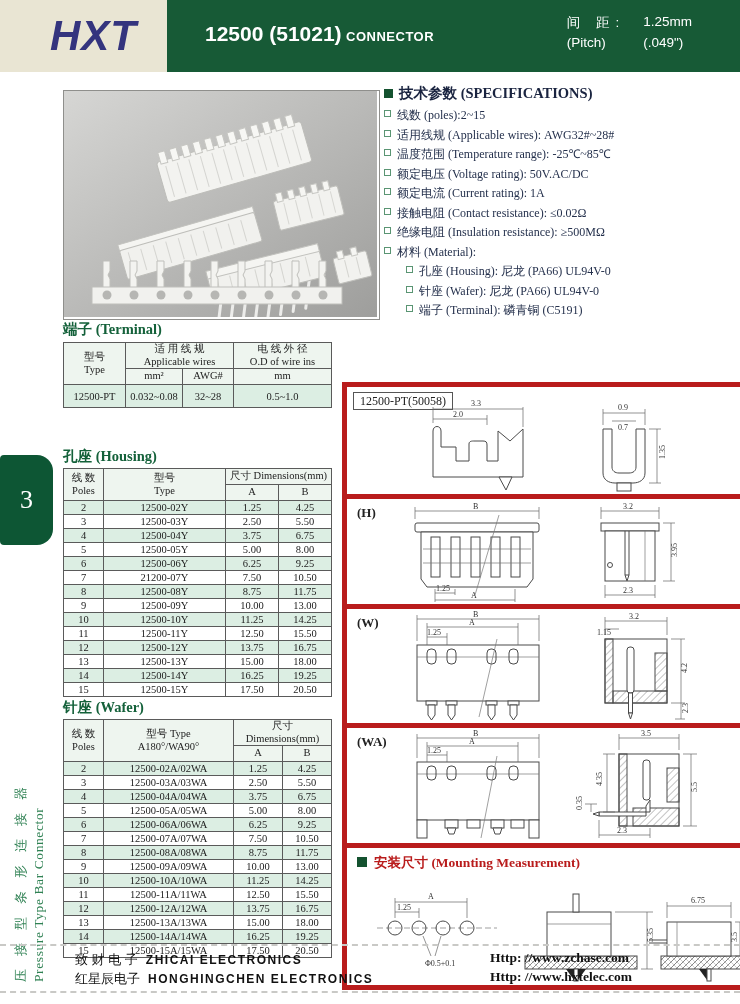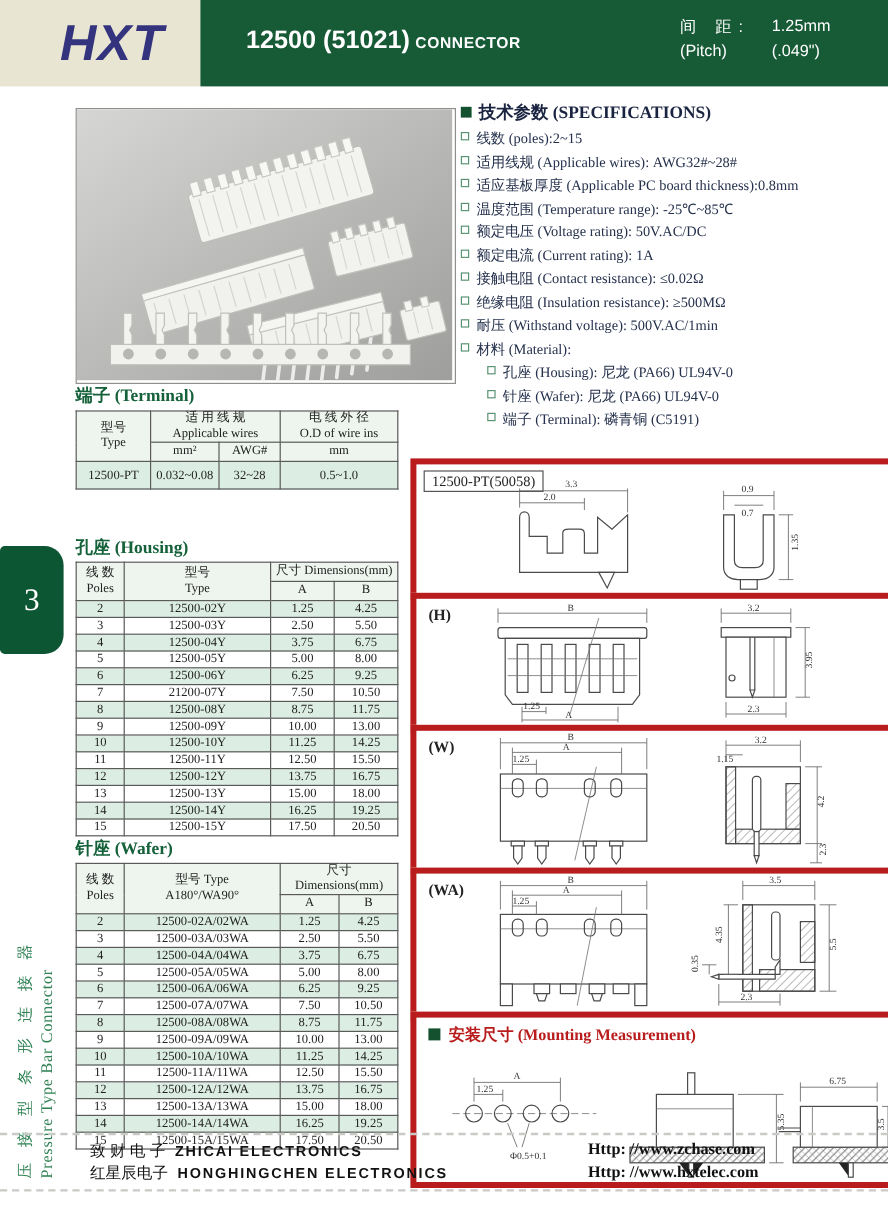"适应基板厚度 (Applicable PC board" div.spec-item { html: <div><span></span><span>适应基板厚度 (Applicable PC board thickness):0.8mm</span></div> -> none }
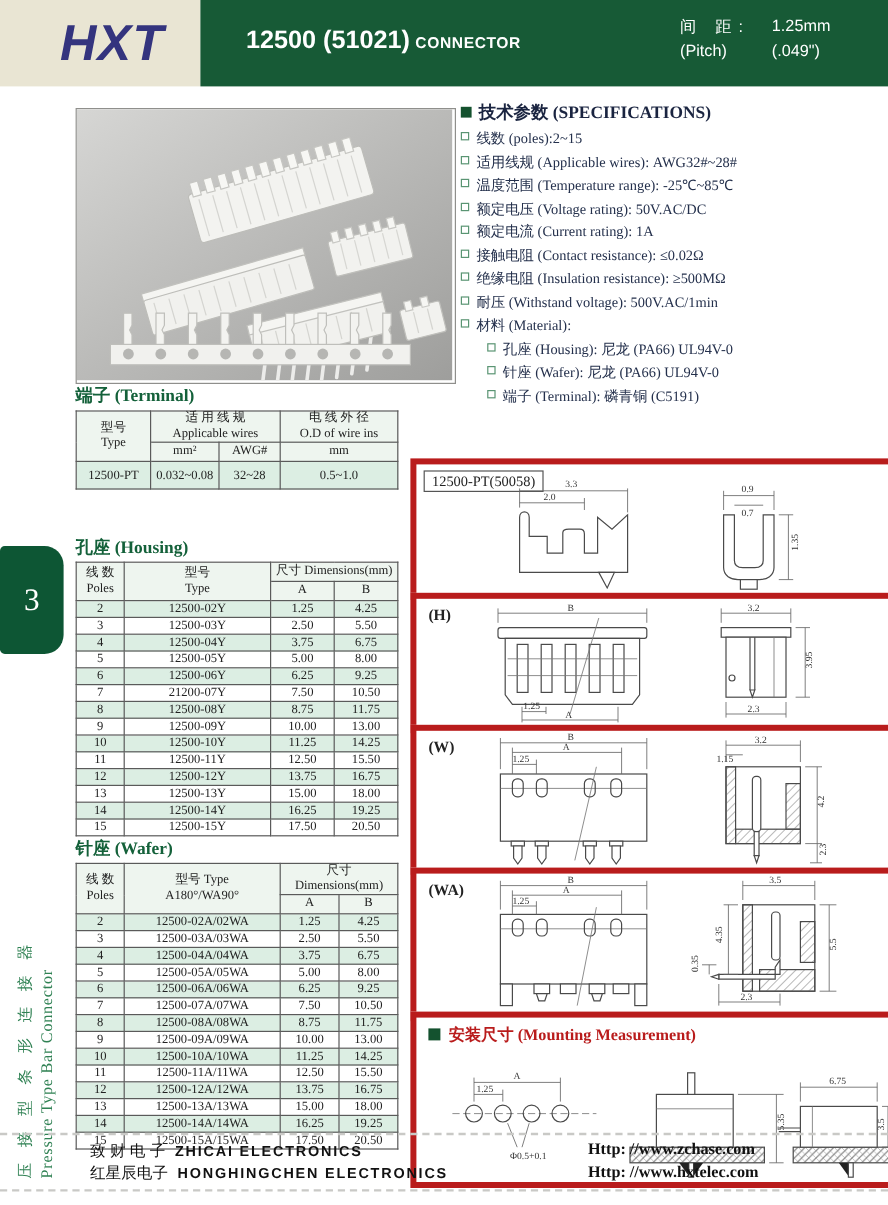"耐压 (Withstand voltage): 500V.AC/1min" div.spec-item { html: <div><span></span><span>耐压 (Withstand voltage): 500V.AC/1min</span></div> -> none }
